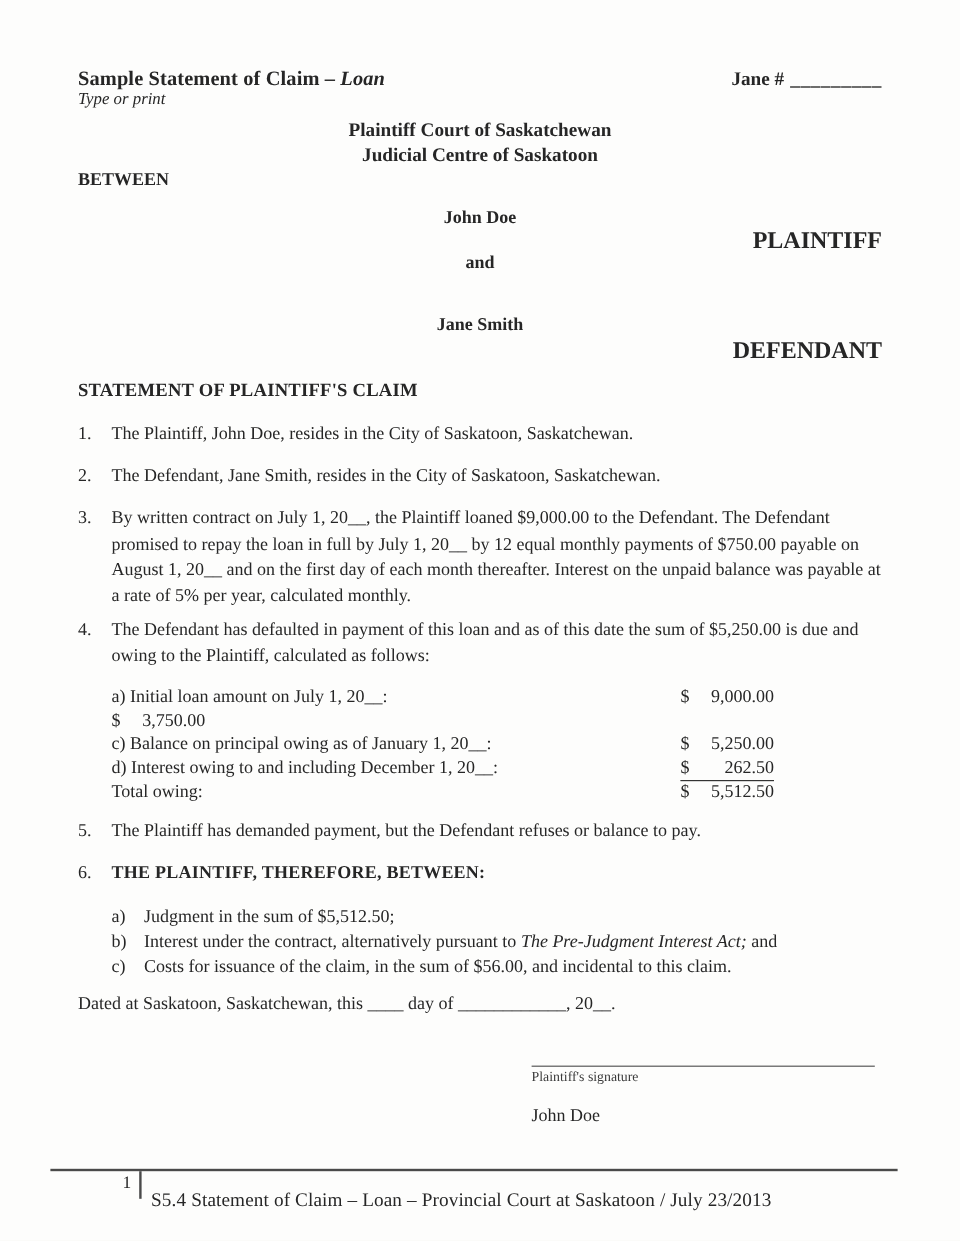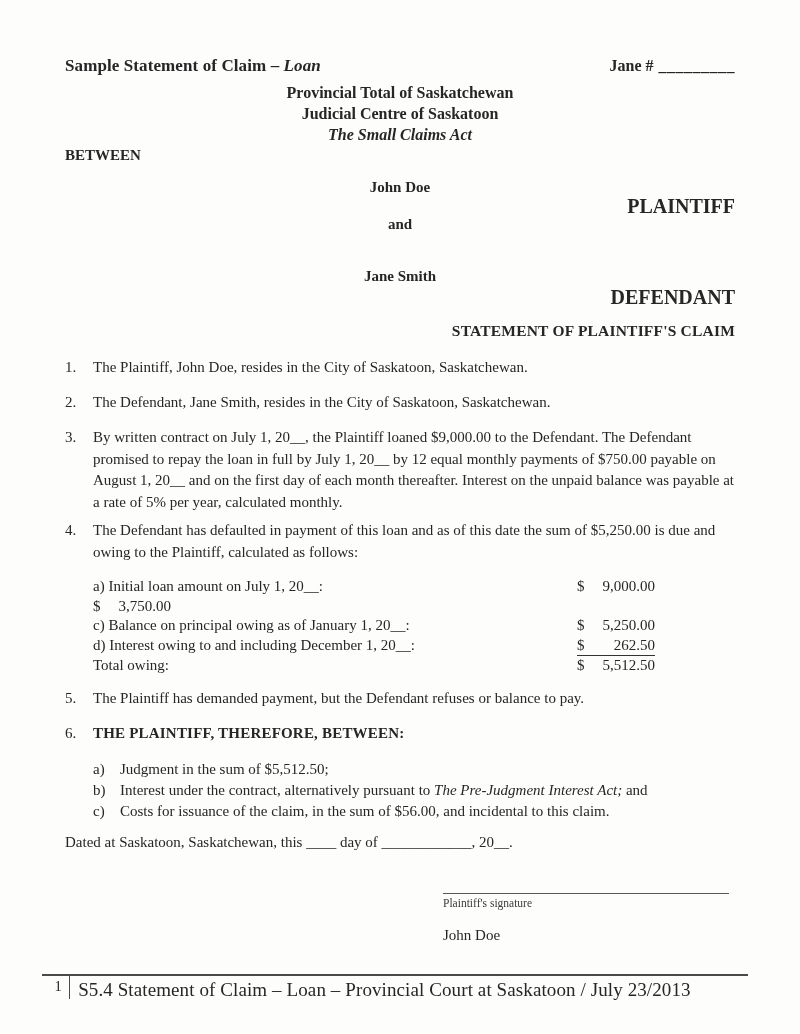"Type or print" div.instruction { html: none -> <div>Type or print</div> }
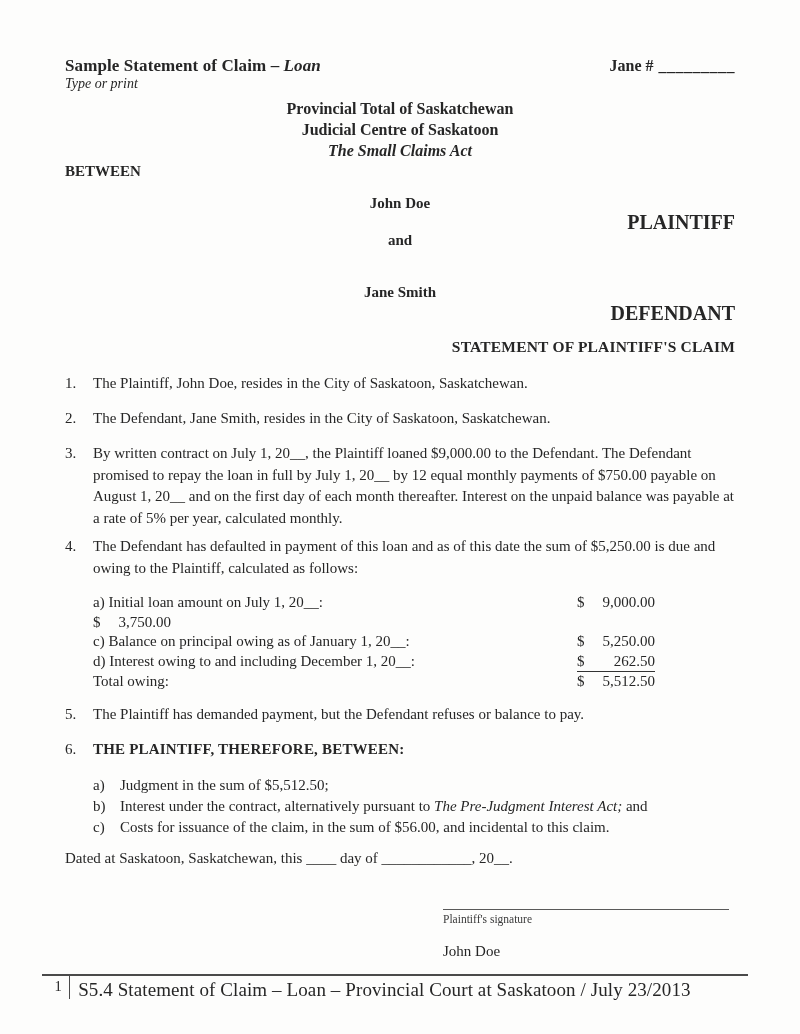"Provincial Total of Saskatchewan" div { text: Provincial Total -> Plaintiff Court }
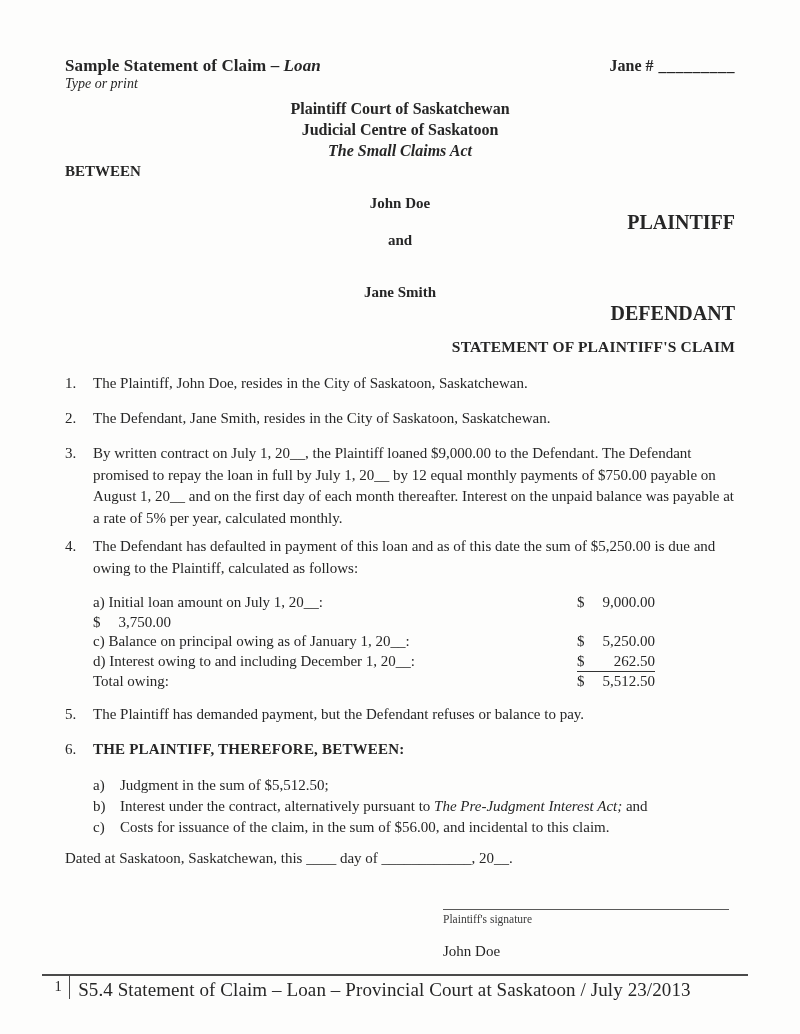"The Small Claims Act" div.court-act { html: <div>The Small Claims Act</div> -> none }
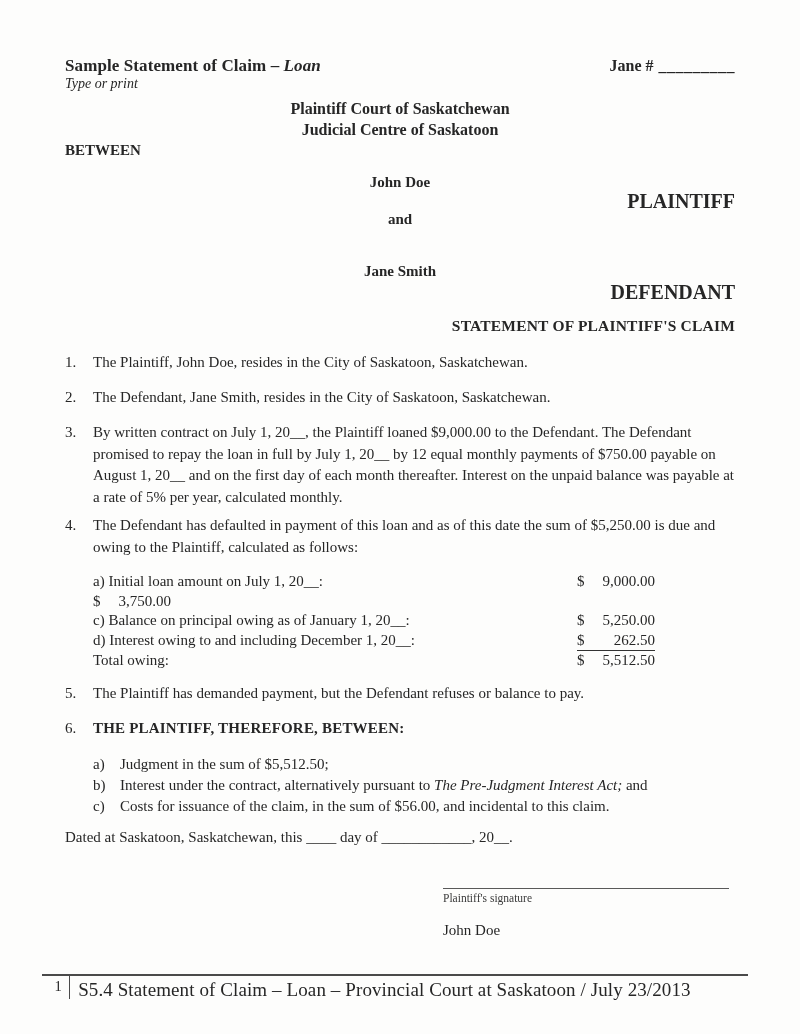"STATEMENT OF PLAINTIFF'S CLAIM" .claim-heading { text-align: right -> left }
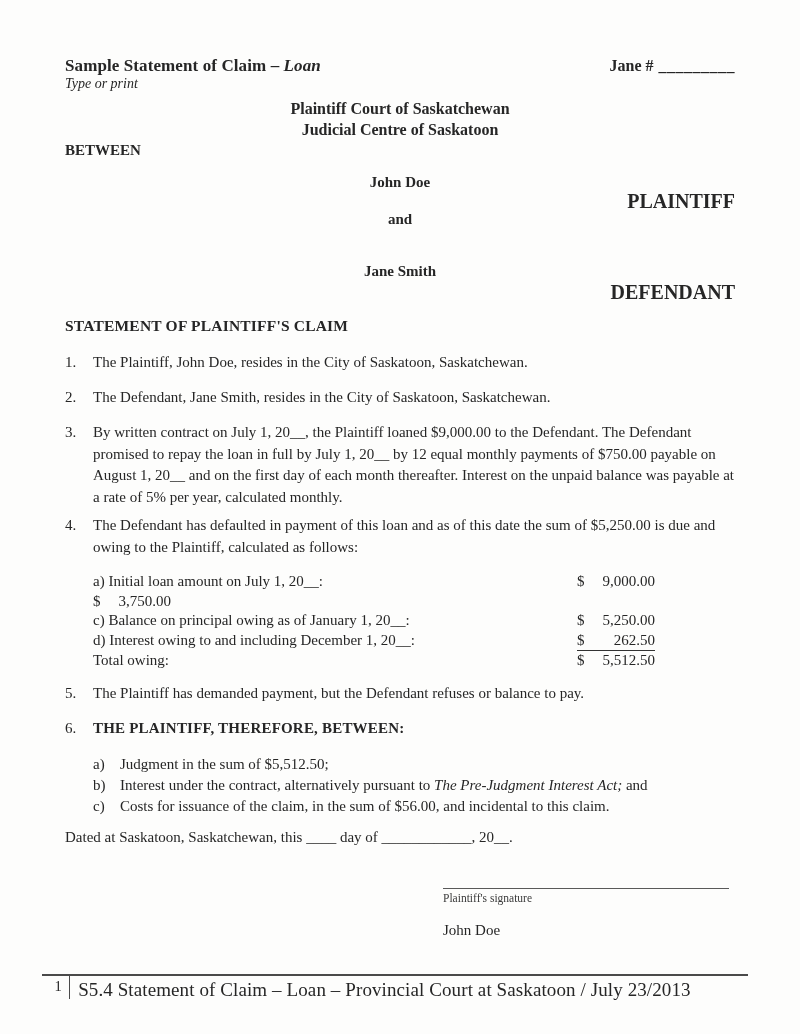"a) Initial loan amount on" .calc-row { gap: 10px -> none }
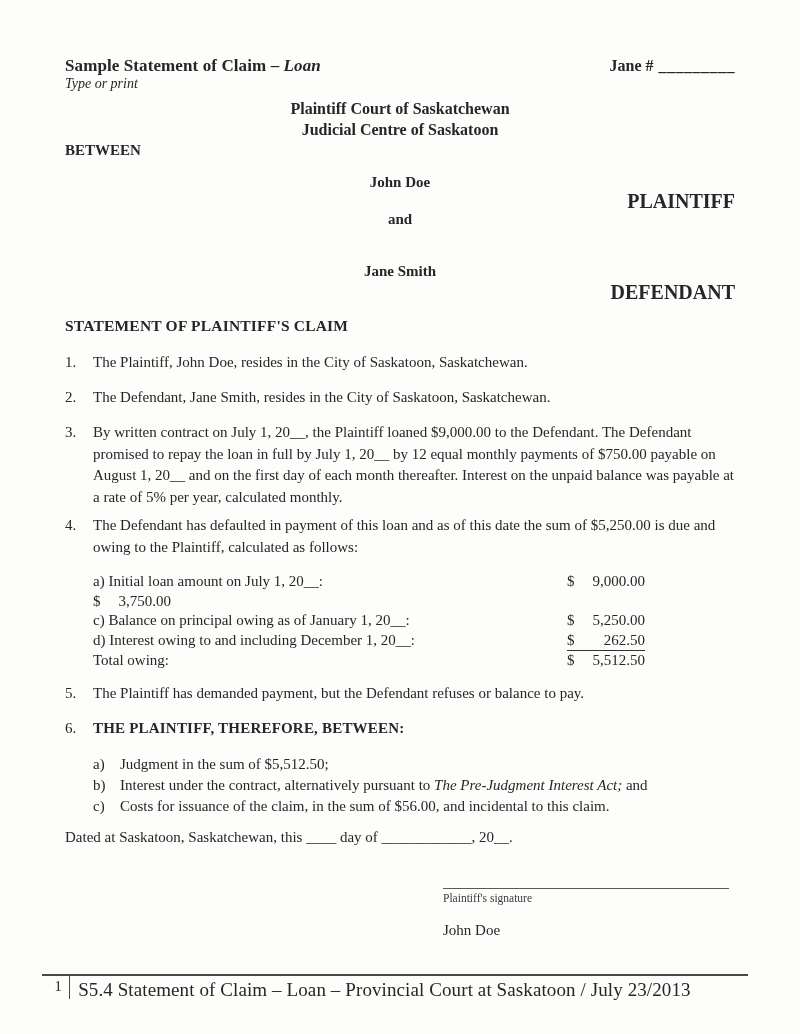"S5.4 Statement of Claim –" .footer-text { font-size: 19px -> 16px; padding-top: 3px -> 16px }
